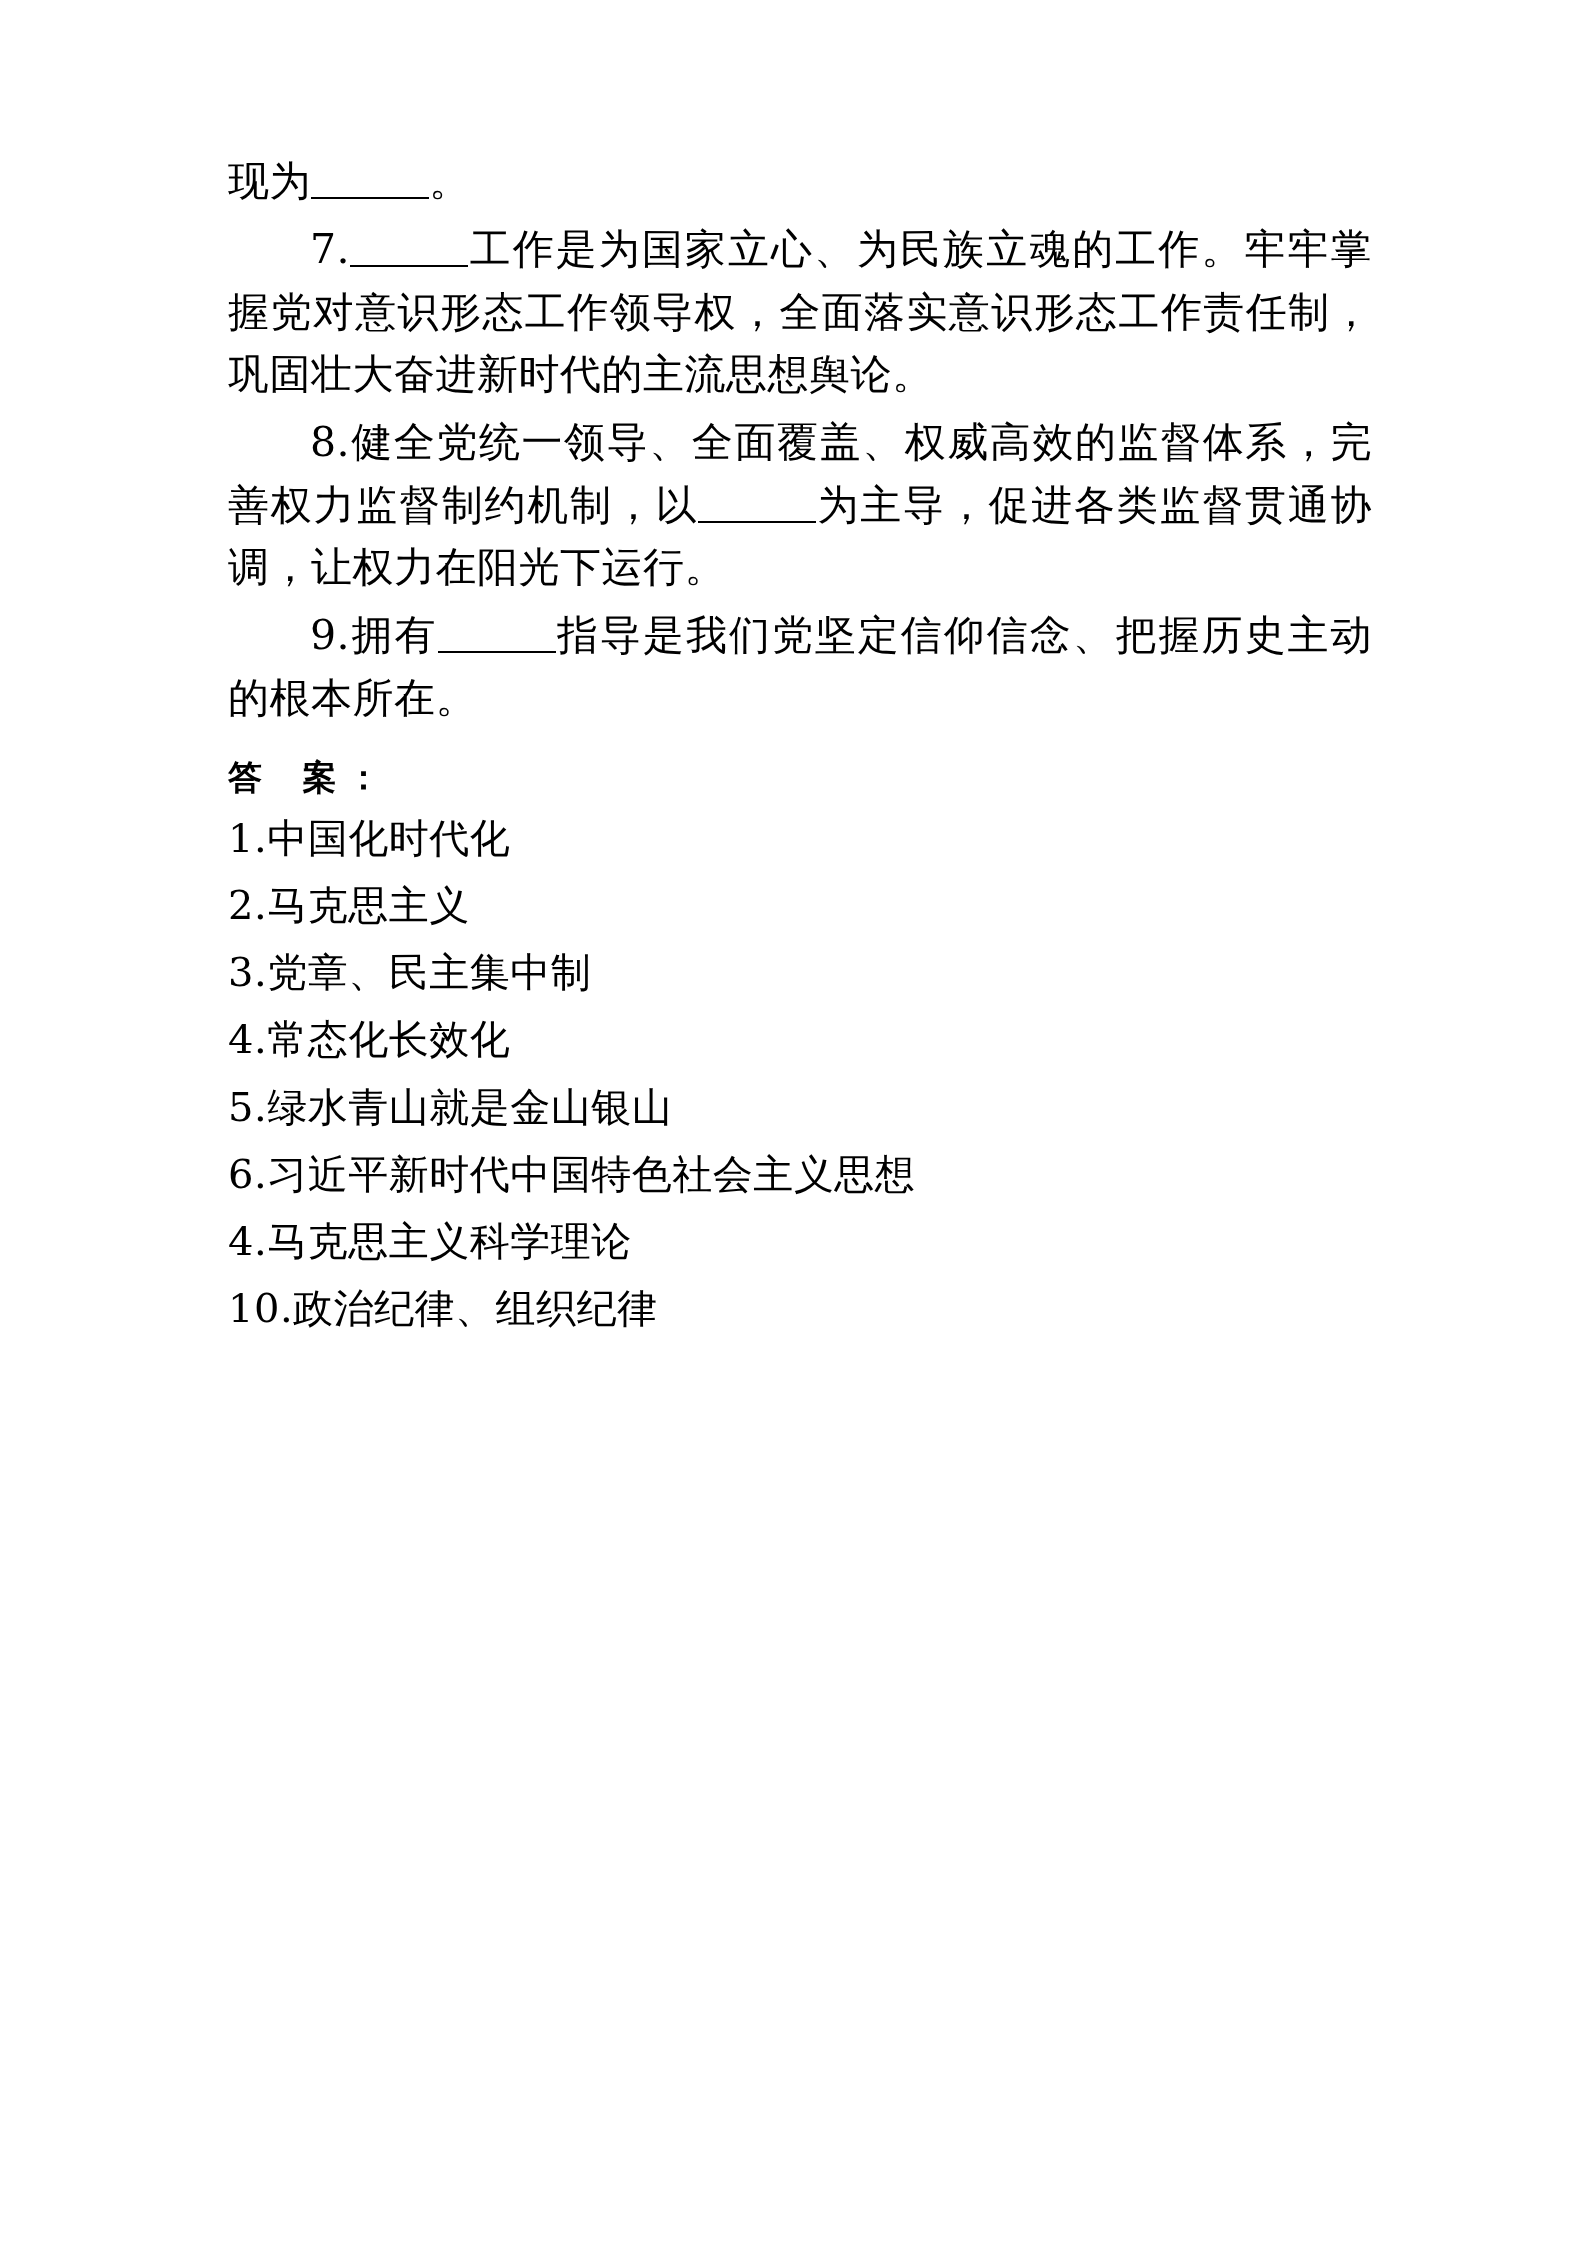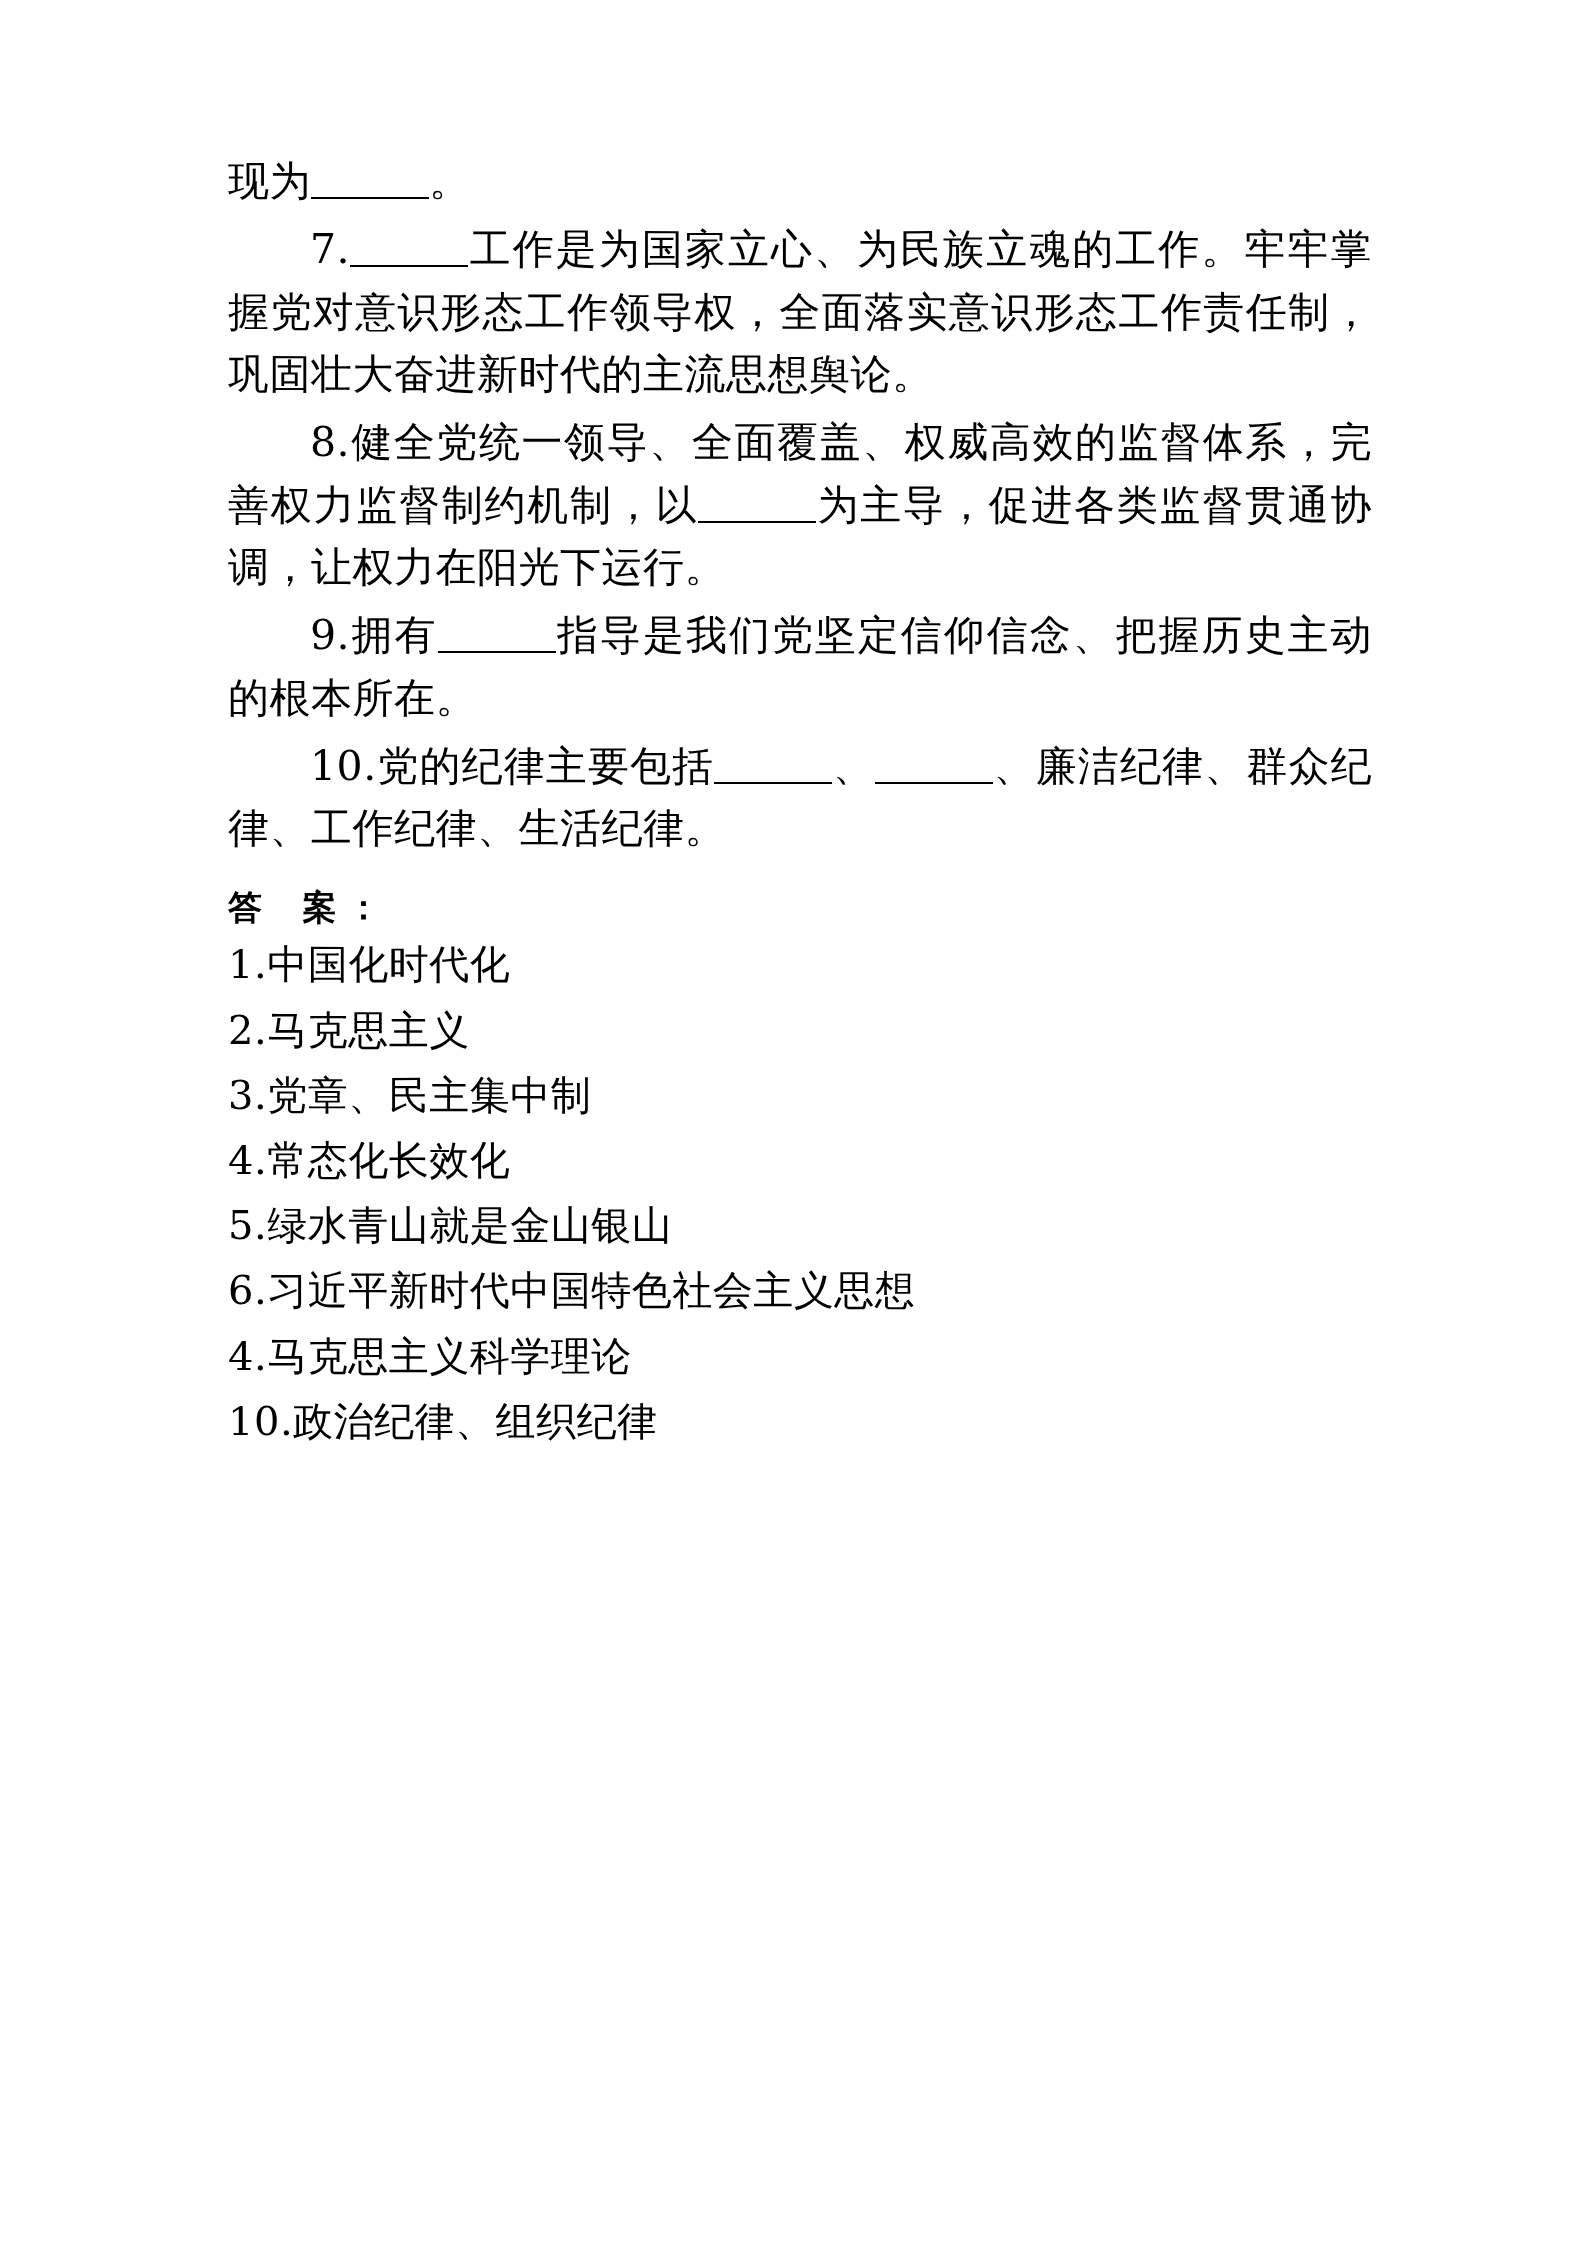"10.党的纪律主要包括 、 、廉洁纪律、群众纪律、工作纪律、生活纪律。" p.q-para { html: <p><span>10.党的纪律主要包括</span><span></span><span>、</span><span></span><span>、廉洁纪律、群众纪律、工作纪律、生活纪律。</span></p> -> none }
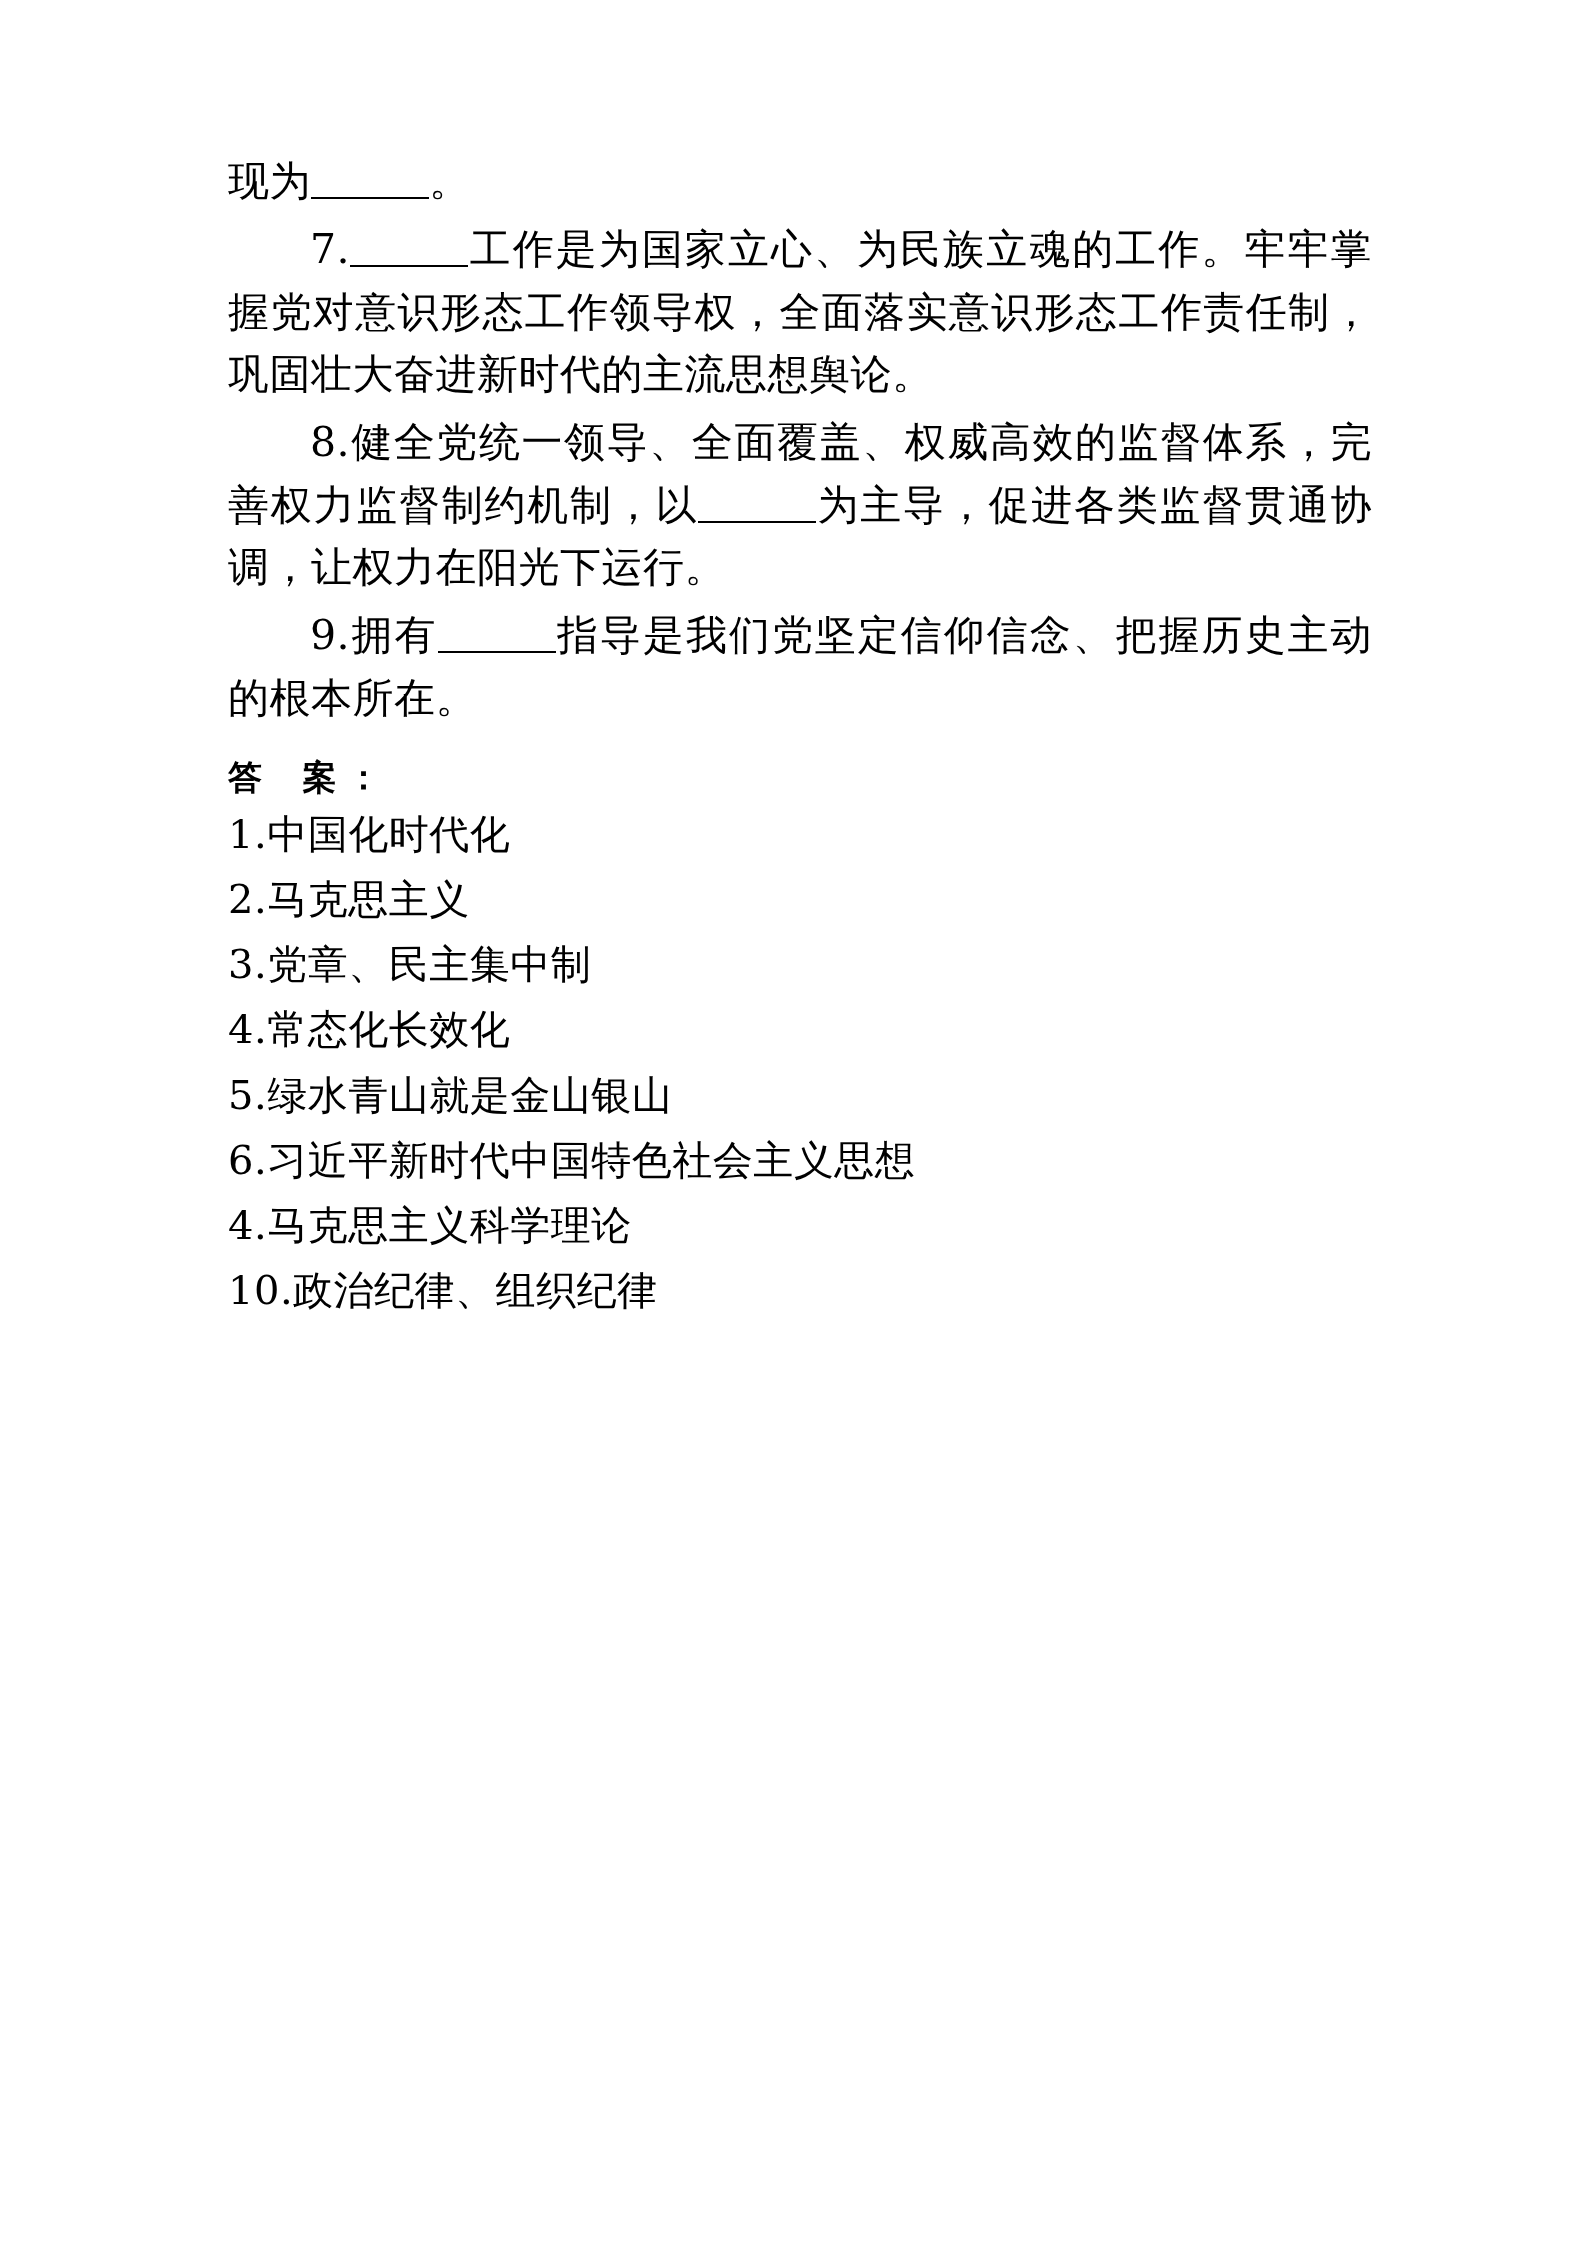"1.中国化时代化" .ans-line { margin: 0 0 6px 0 -> 8px 0 6px 0 }
